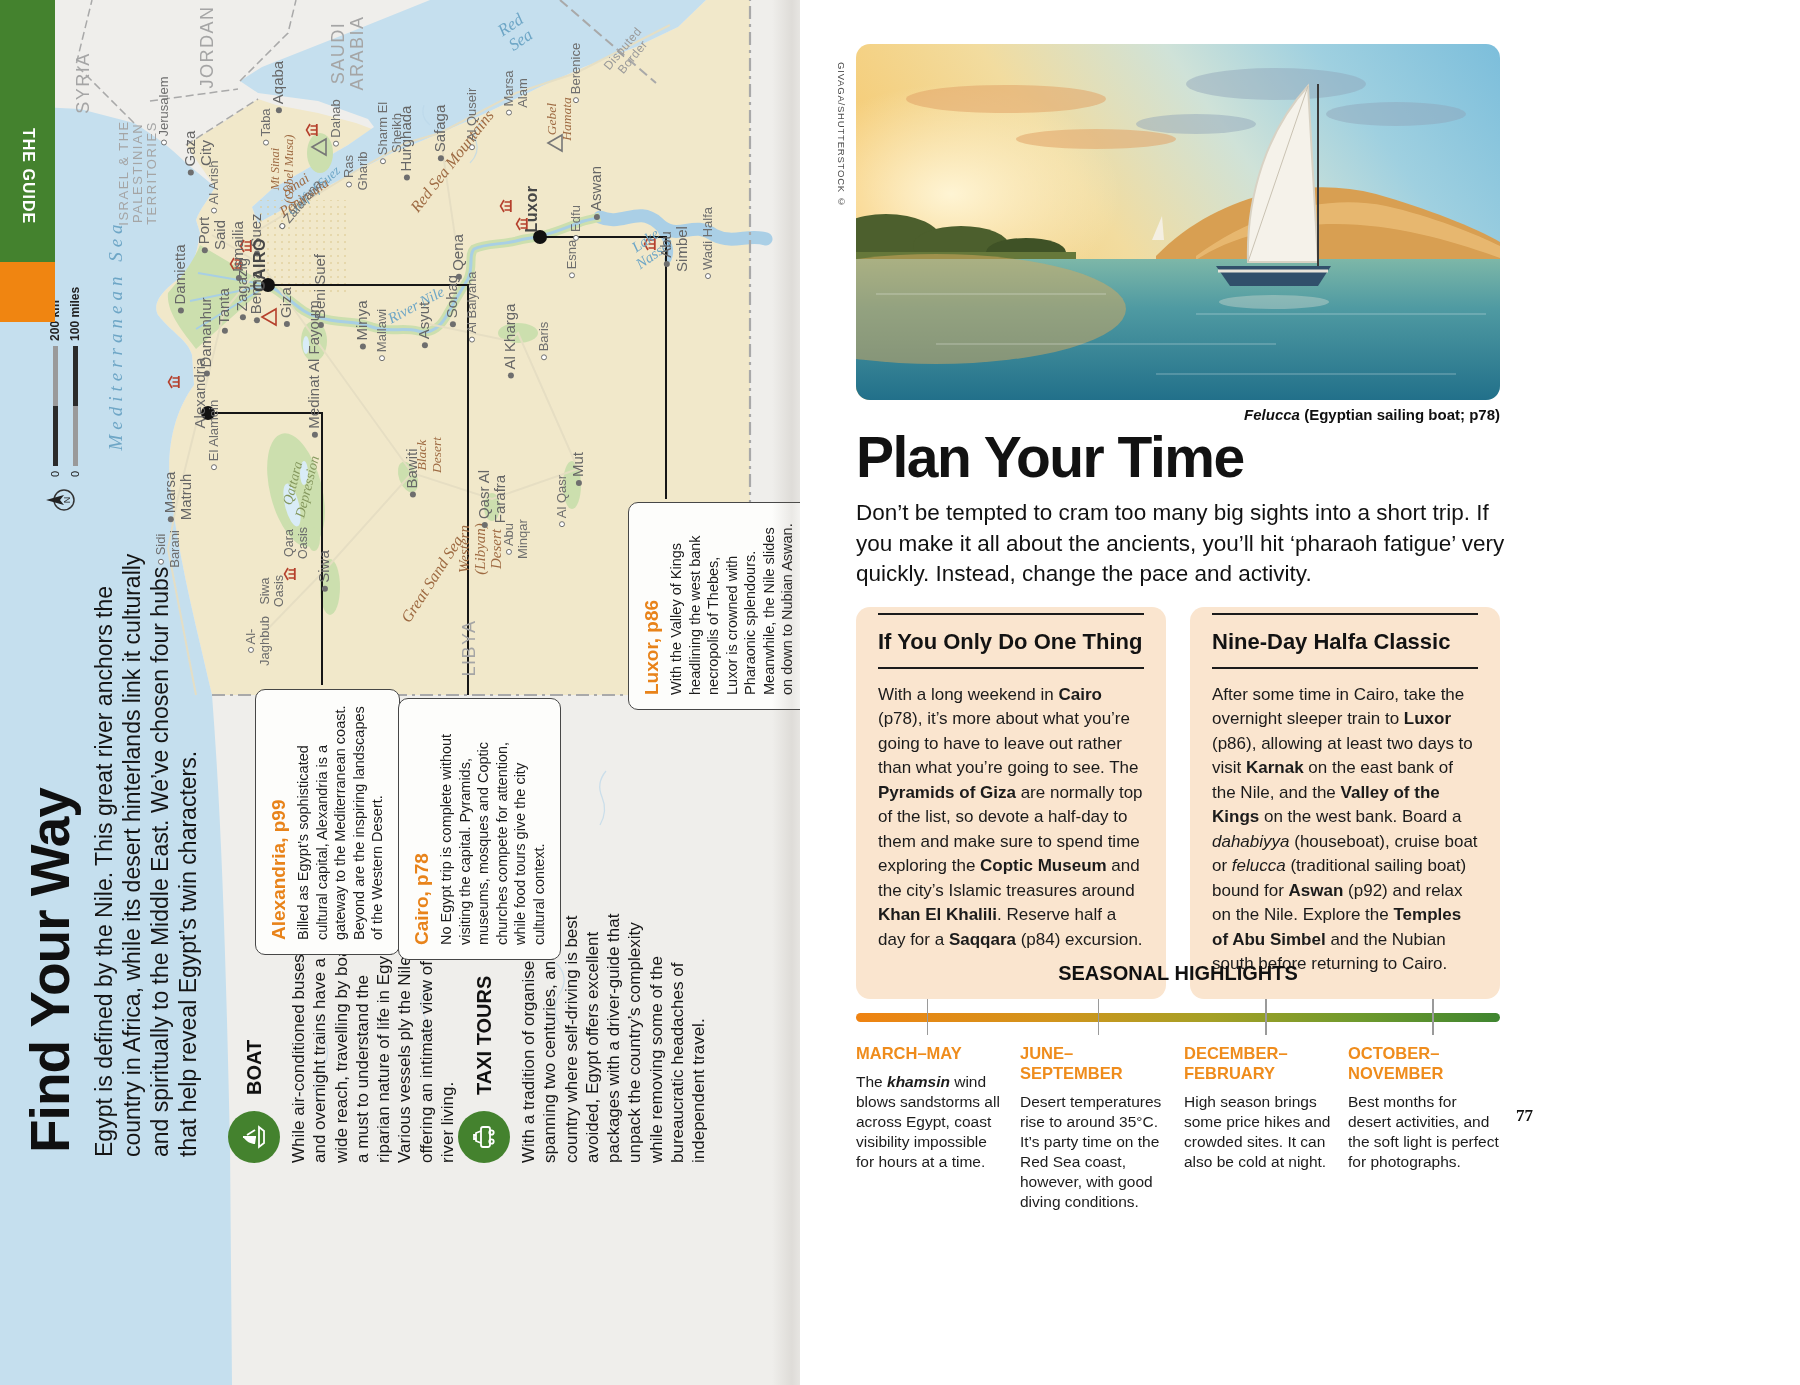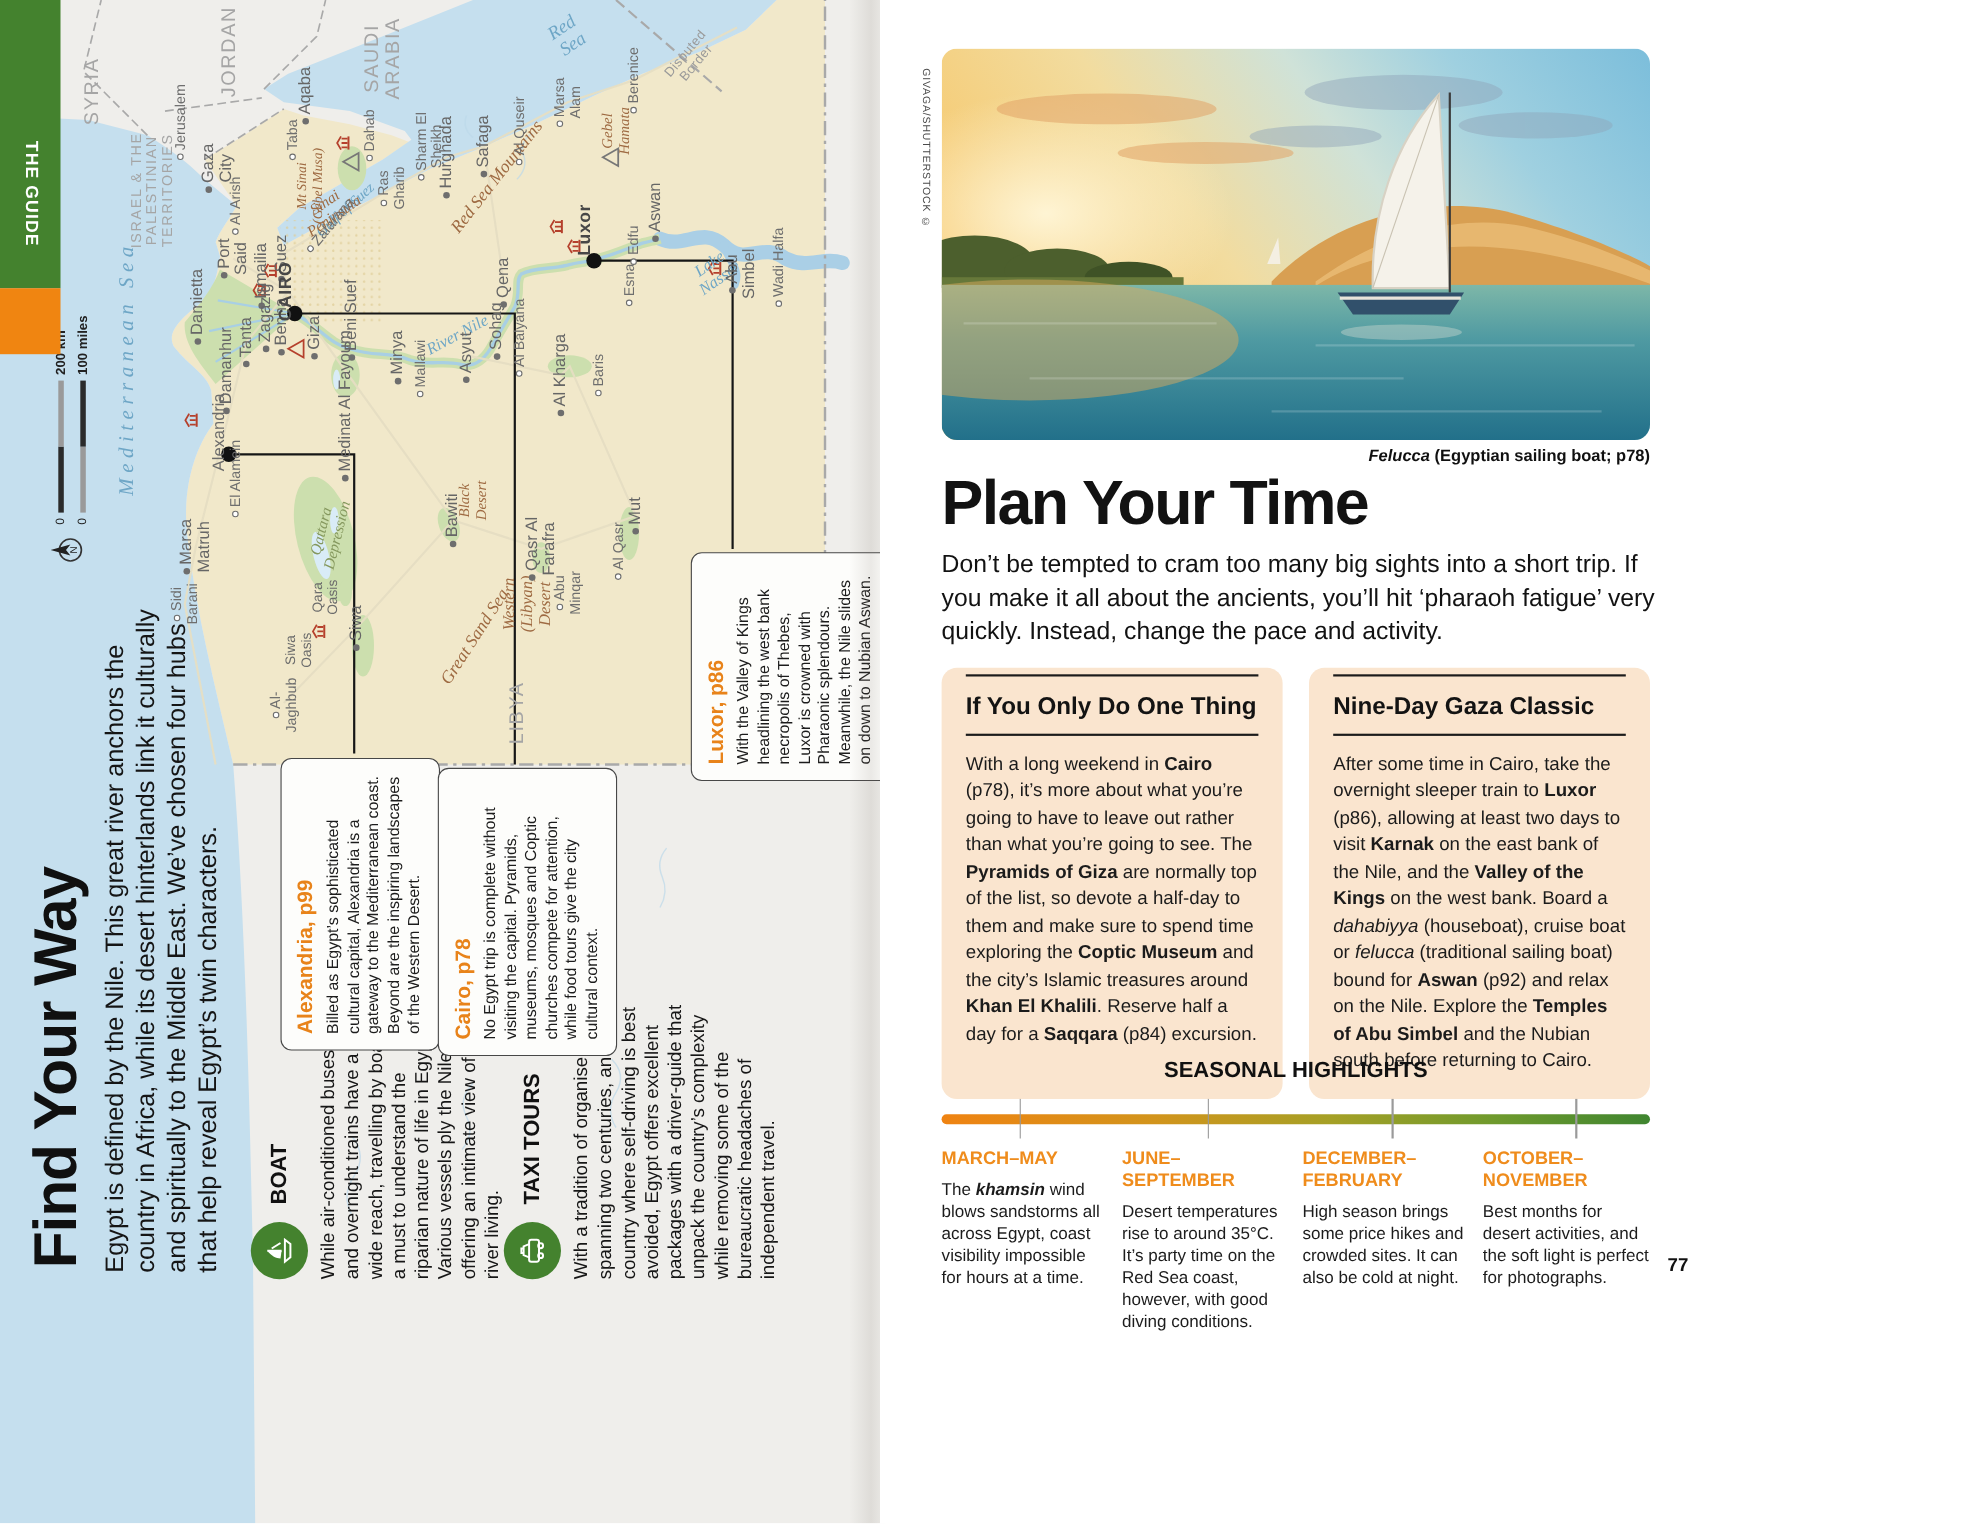"Nine-Day Gaza Classic" h3 { text: Gaza -> Halfa }
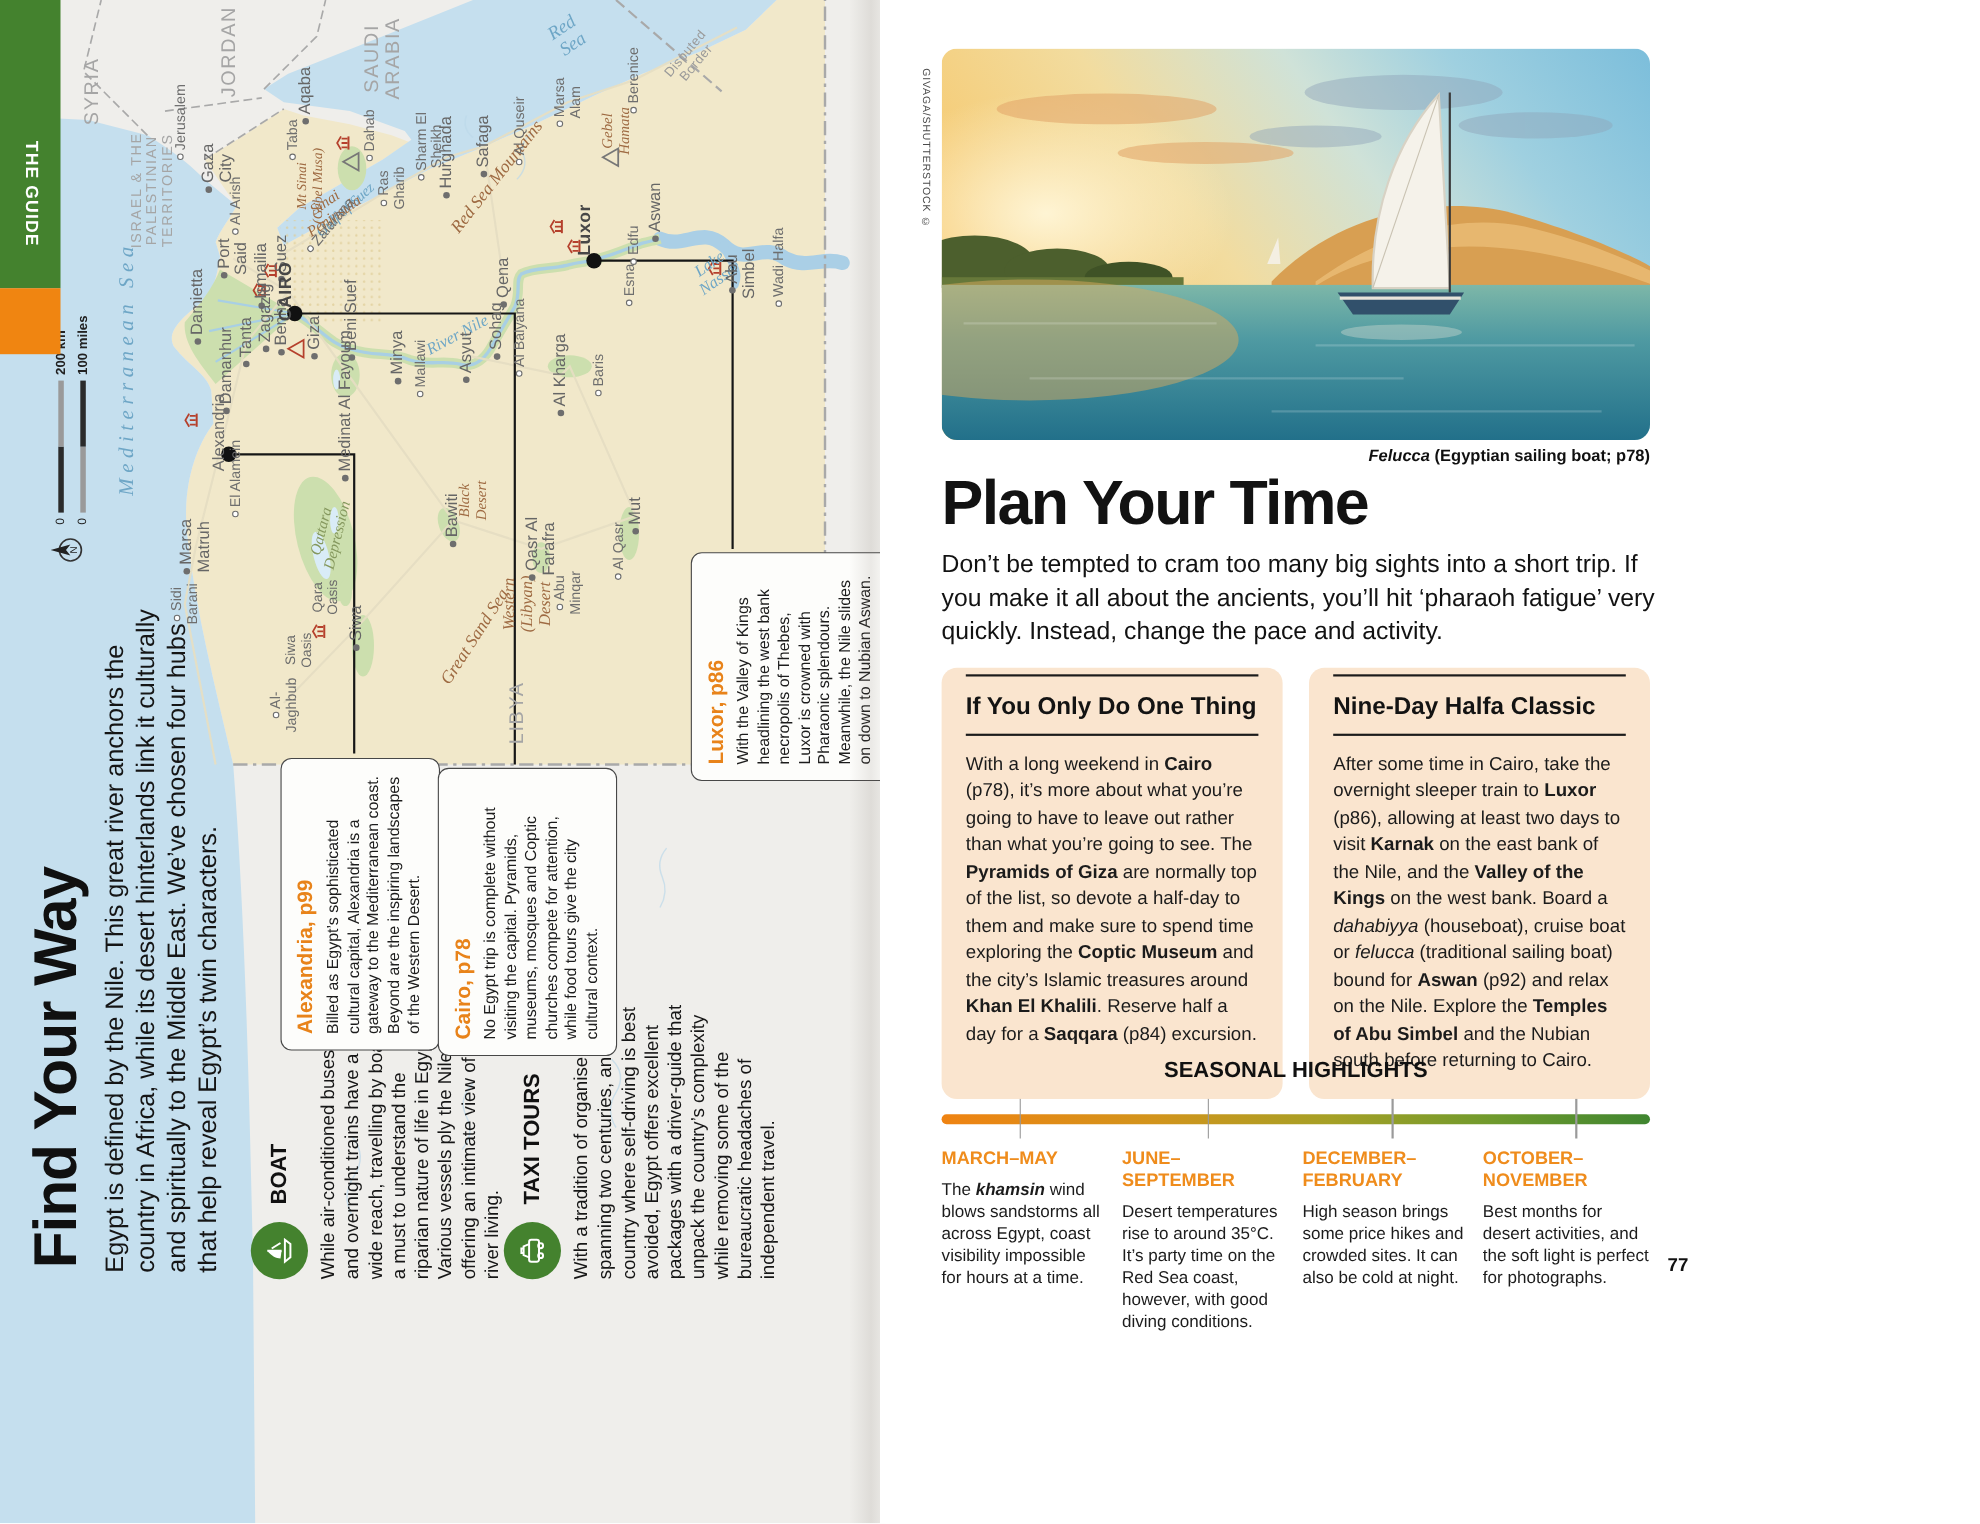"77" #pageno { font-family: none -> Liberation Serif, serif; top: 1140px -> 1106px }
